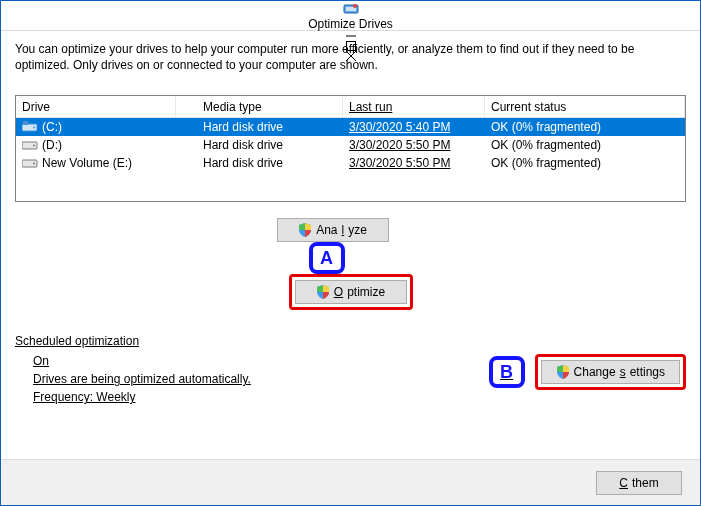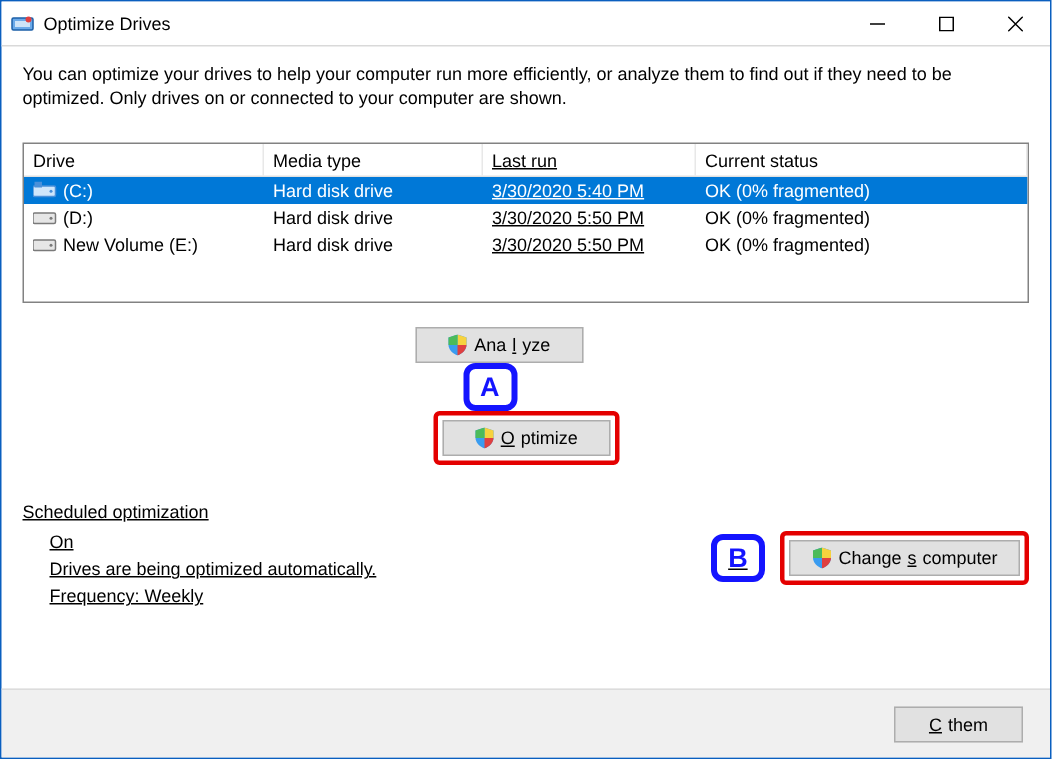"Optimize Drives" .titlebar { flex-direction: none -> column }
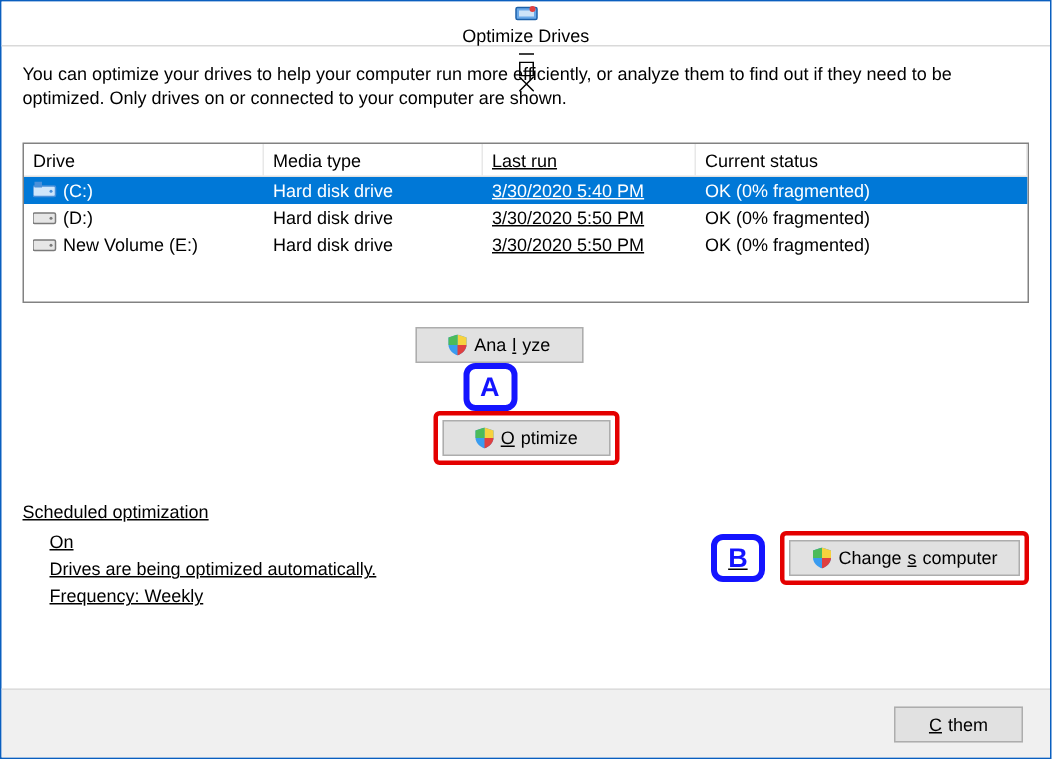"Media type" .col-media { margin-left: none -> 21px }
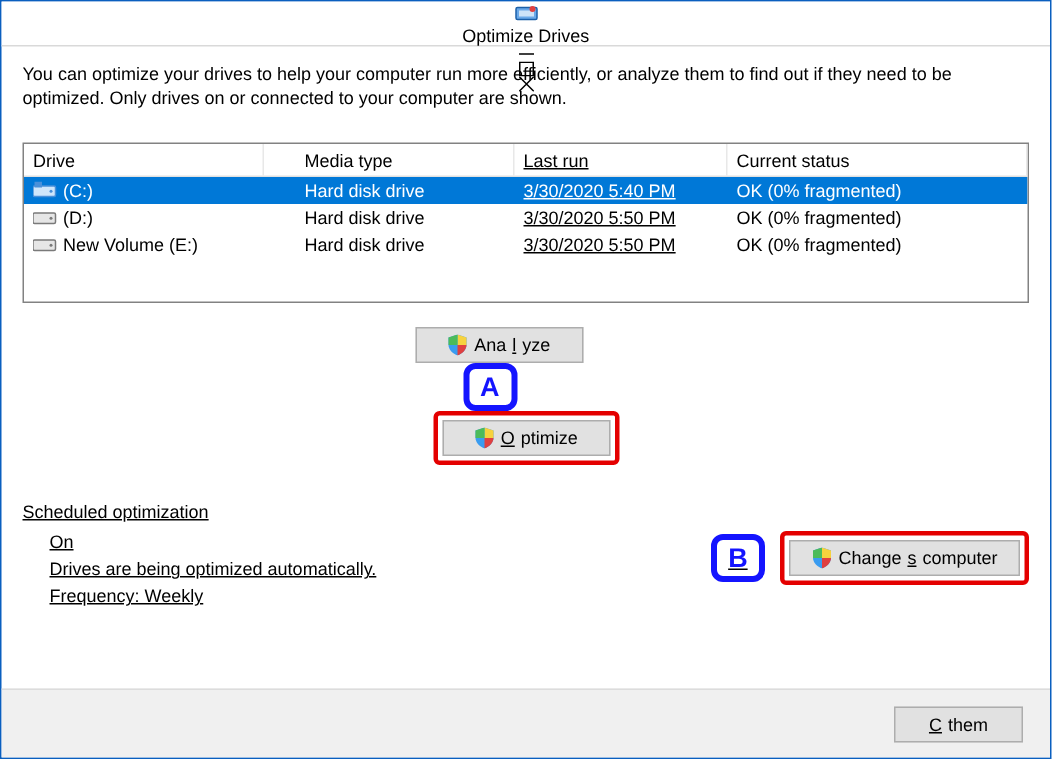"computer" span { text: computer -> ettings }
